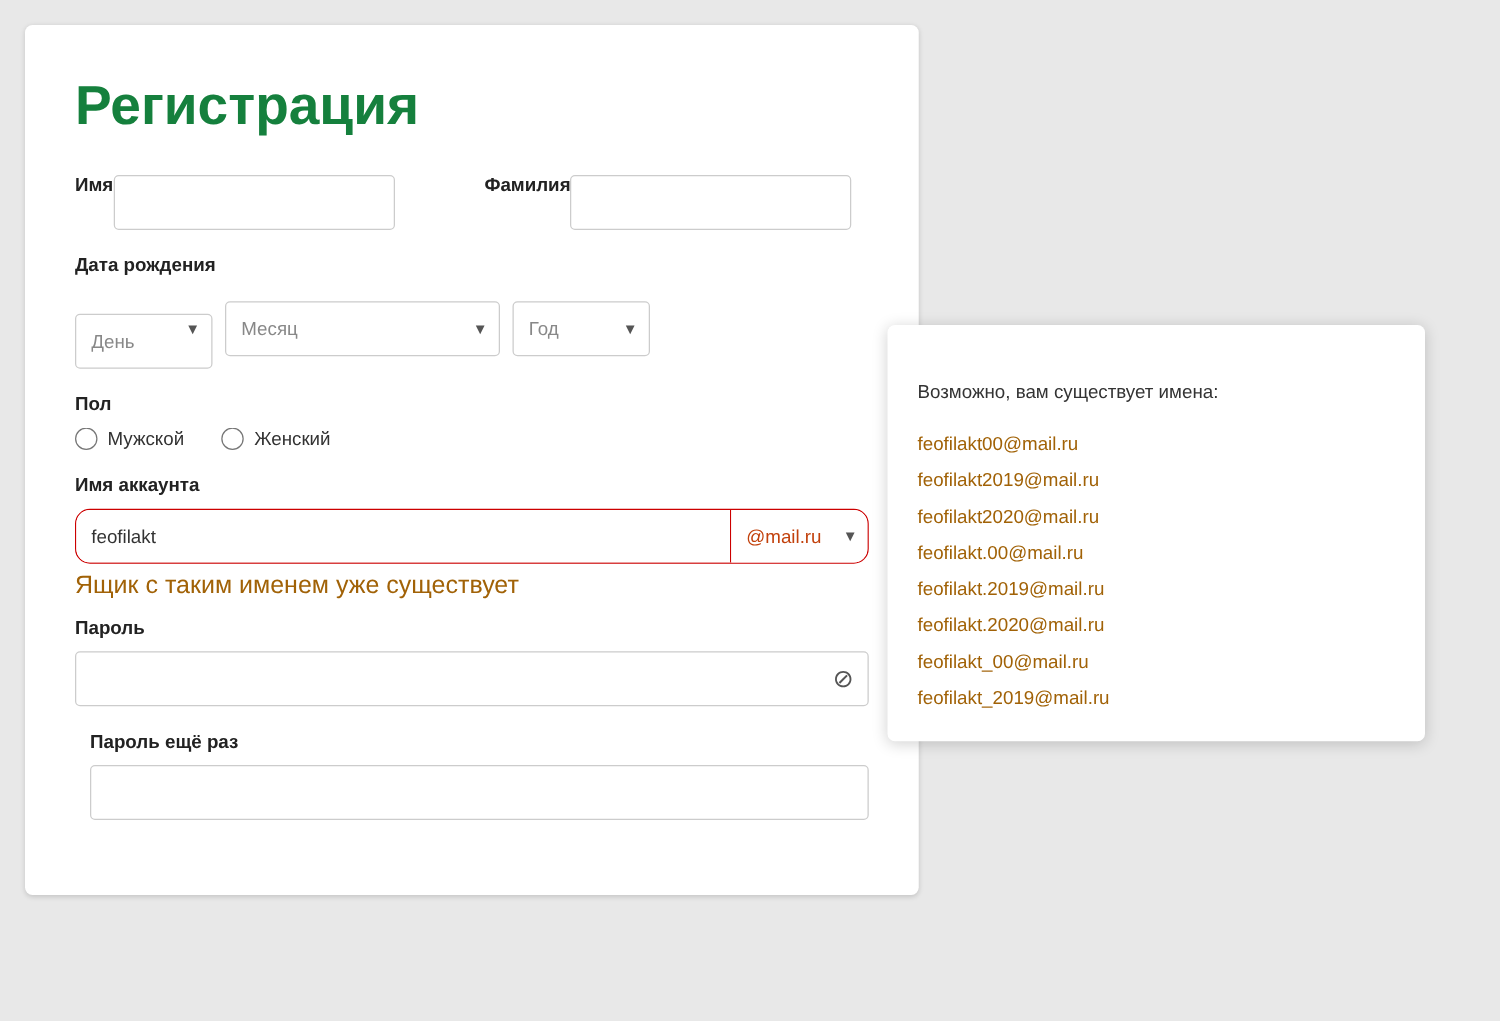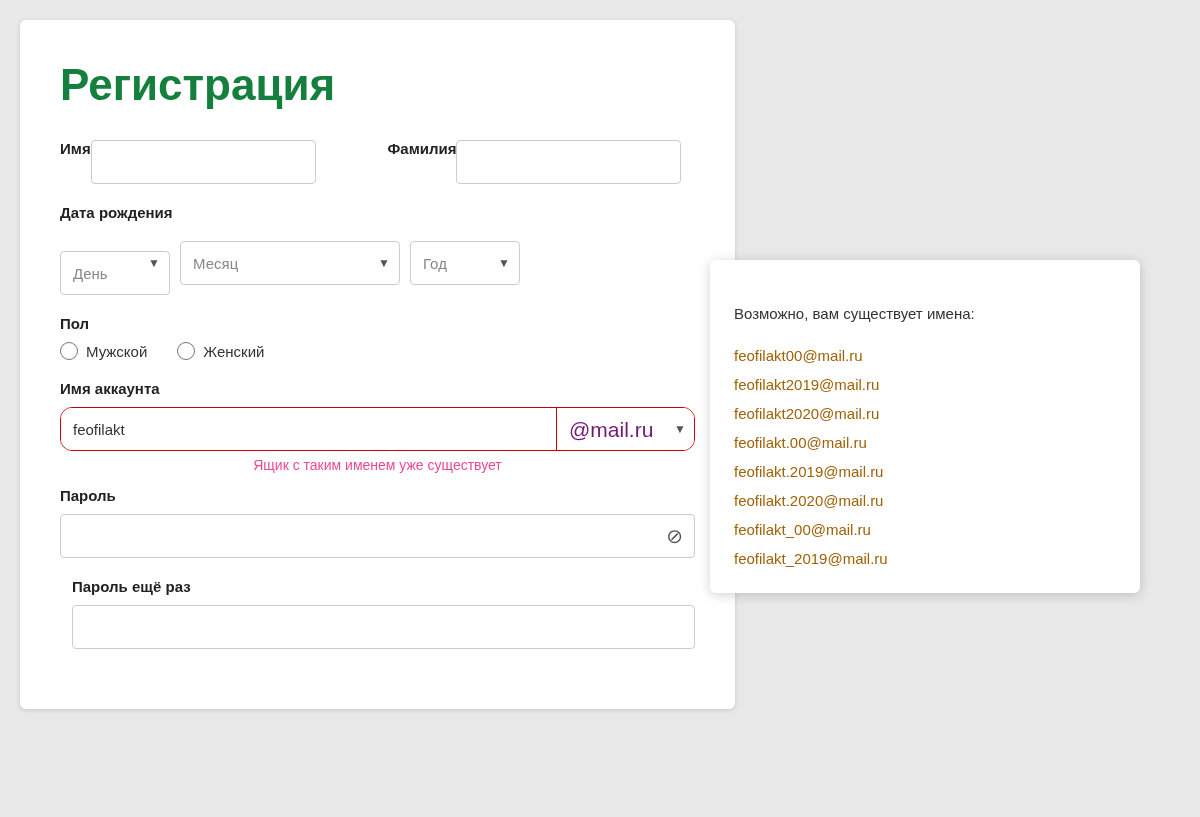"@mail.ru" .domain-select-wrapper select { color: #701a75 -> #c2410c; font-size: 21px -> 15px }
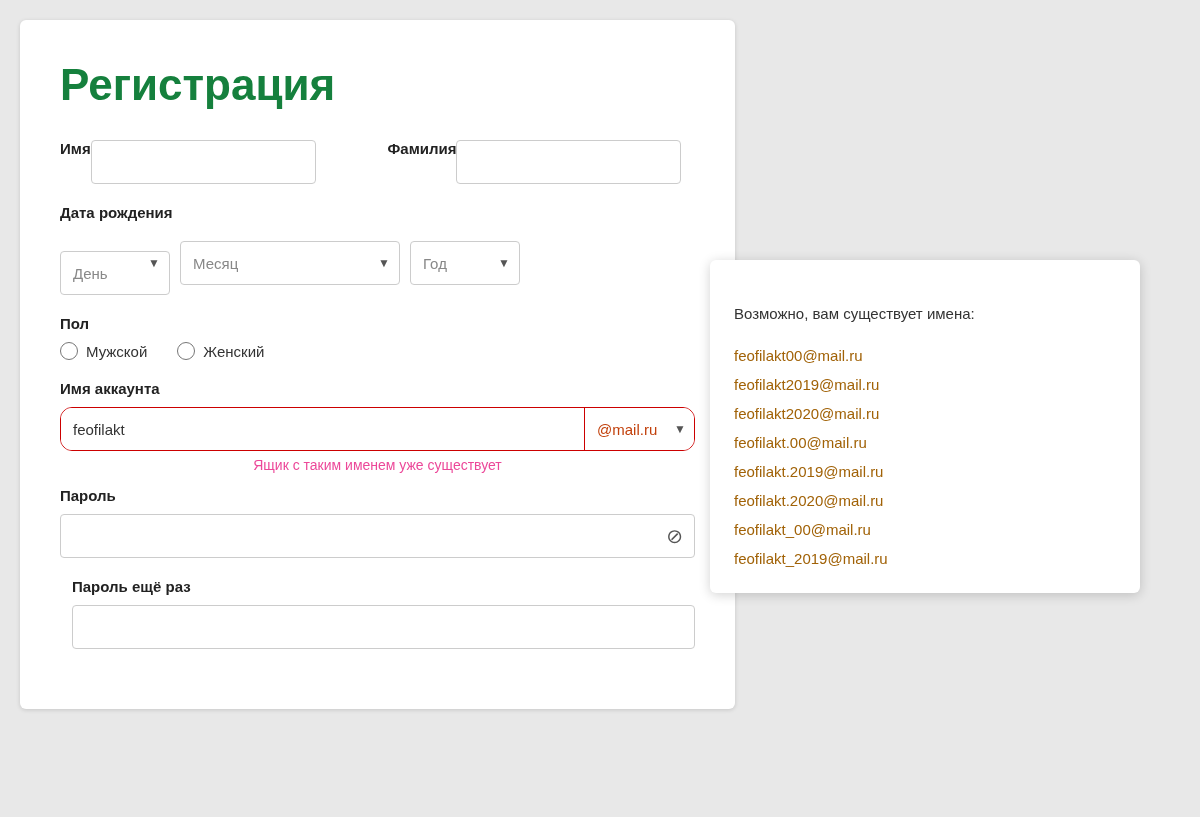"Ящик с таким именем уже" .error-text { color: #ec4899 -> #a16207; font-size: 14px -> 20px; text-align: center -> none }
